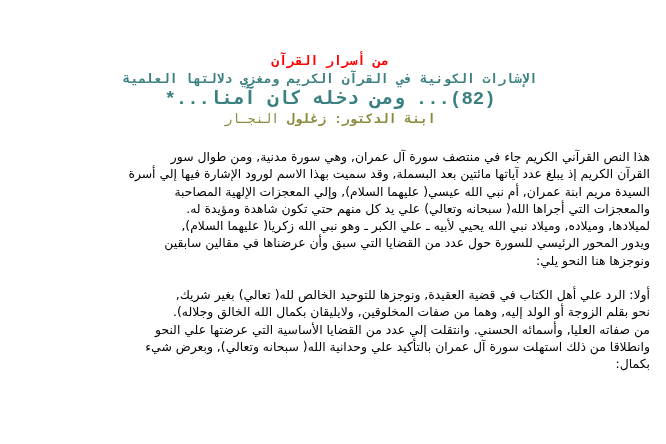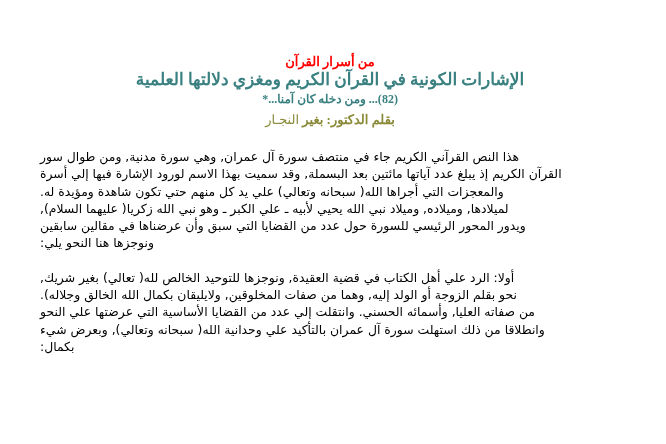"من أسرار القرآن" .header { font-family: Liberation Serif, serif -> Liberation Mono, monospace }
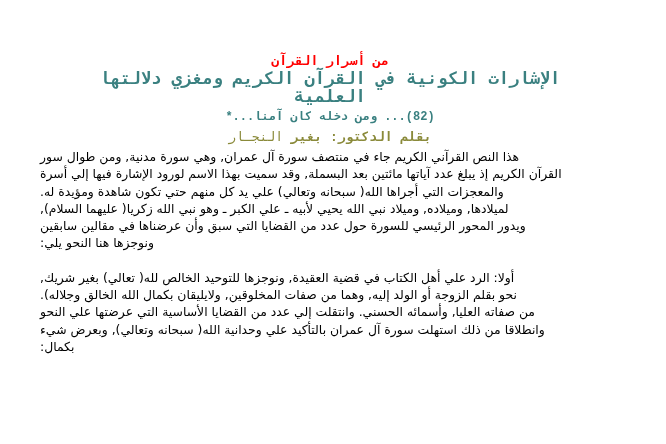"الإشارات الكونية في القرآن الكريم" .header .main-title { font-size: 17px -> 13px }
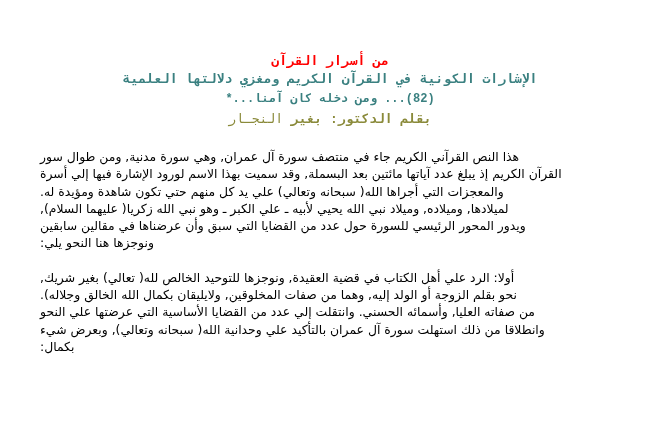"(82)... ومن دخله كان آمنا...*" .header .subtitle { font-size: 12px -> 19px }
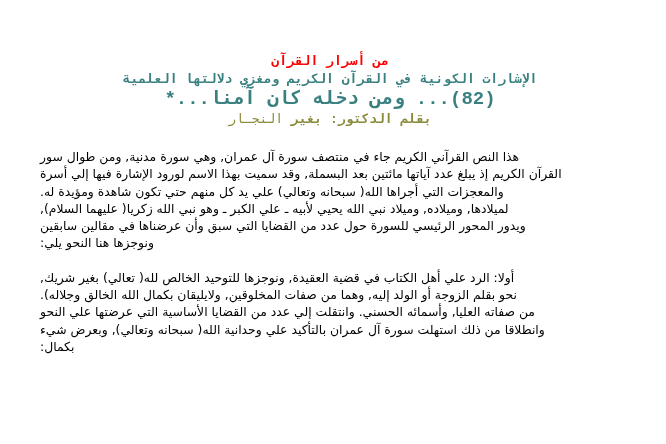"بقلم الدكتور: بغير" span { text: بقلم الدكتور: بغير -> ابنة الدكتور: زغلول }
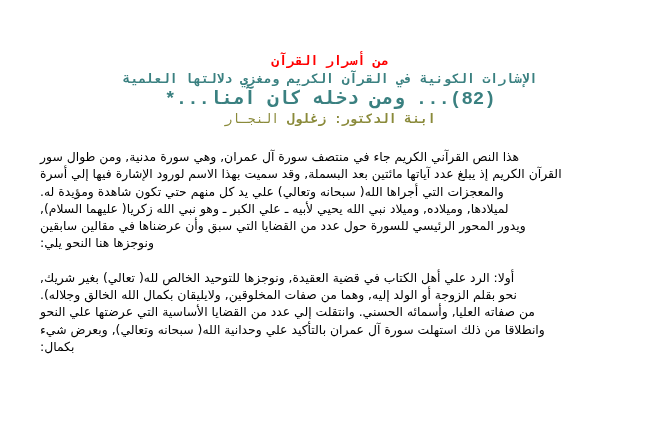"هذا النص القرآني الكريم جاء" .body-text { text-align: left -> right }
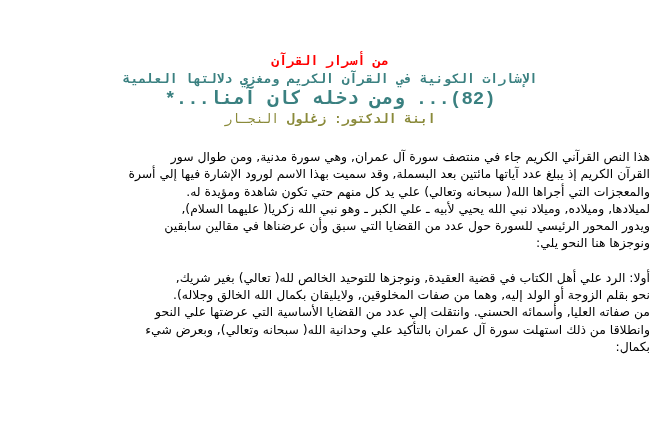"السيدة مريم ابنة عمران, أم" span.line { html: none -> <span>السيدة مريم ابنة عمران, أم نبي الله عيسي( عليهما السلام), وإلي المعجزات الإلهية المصاحبة</span> }
